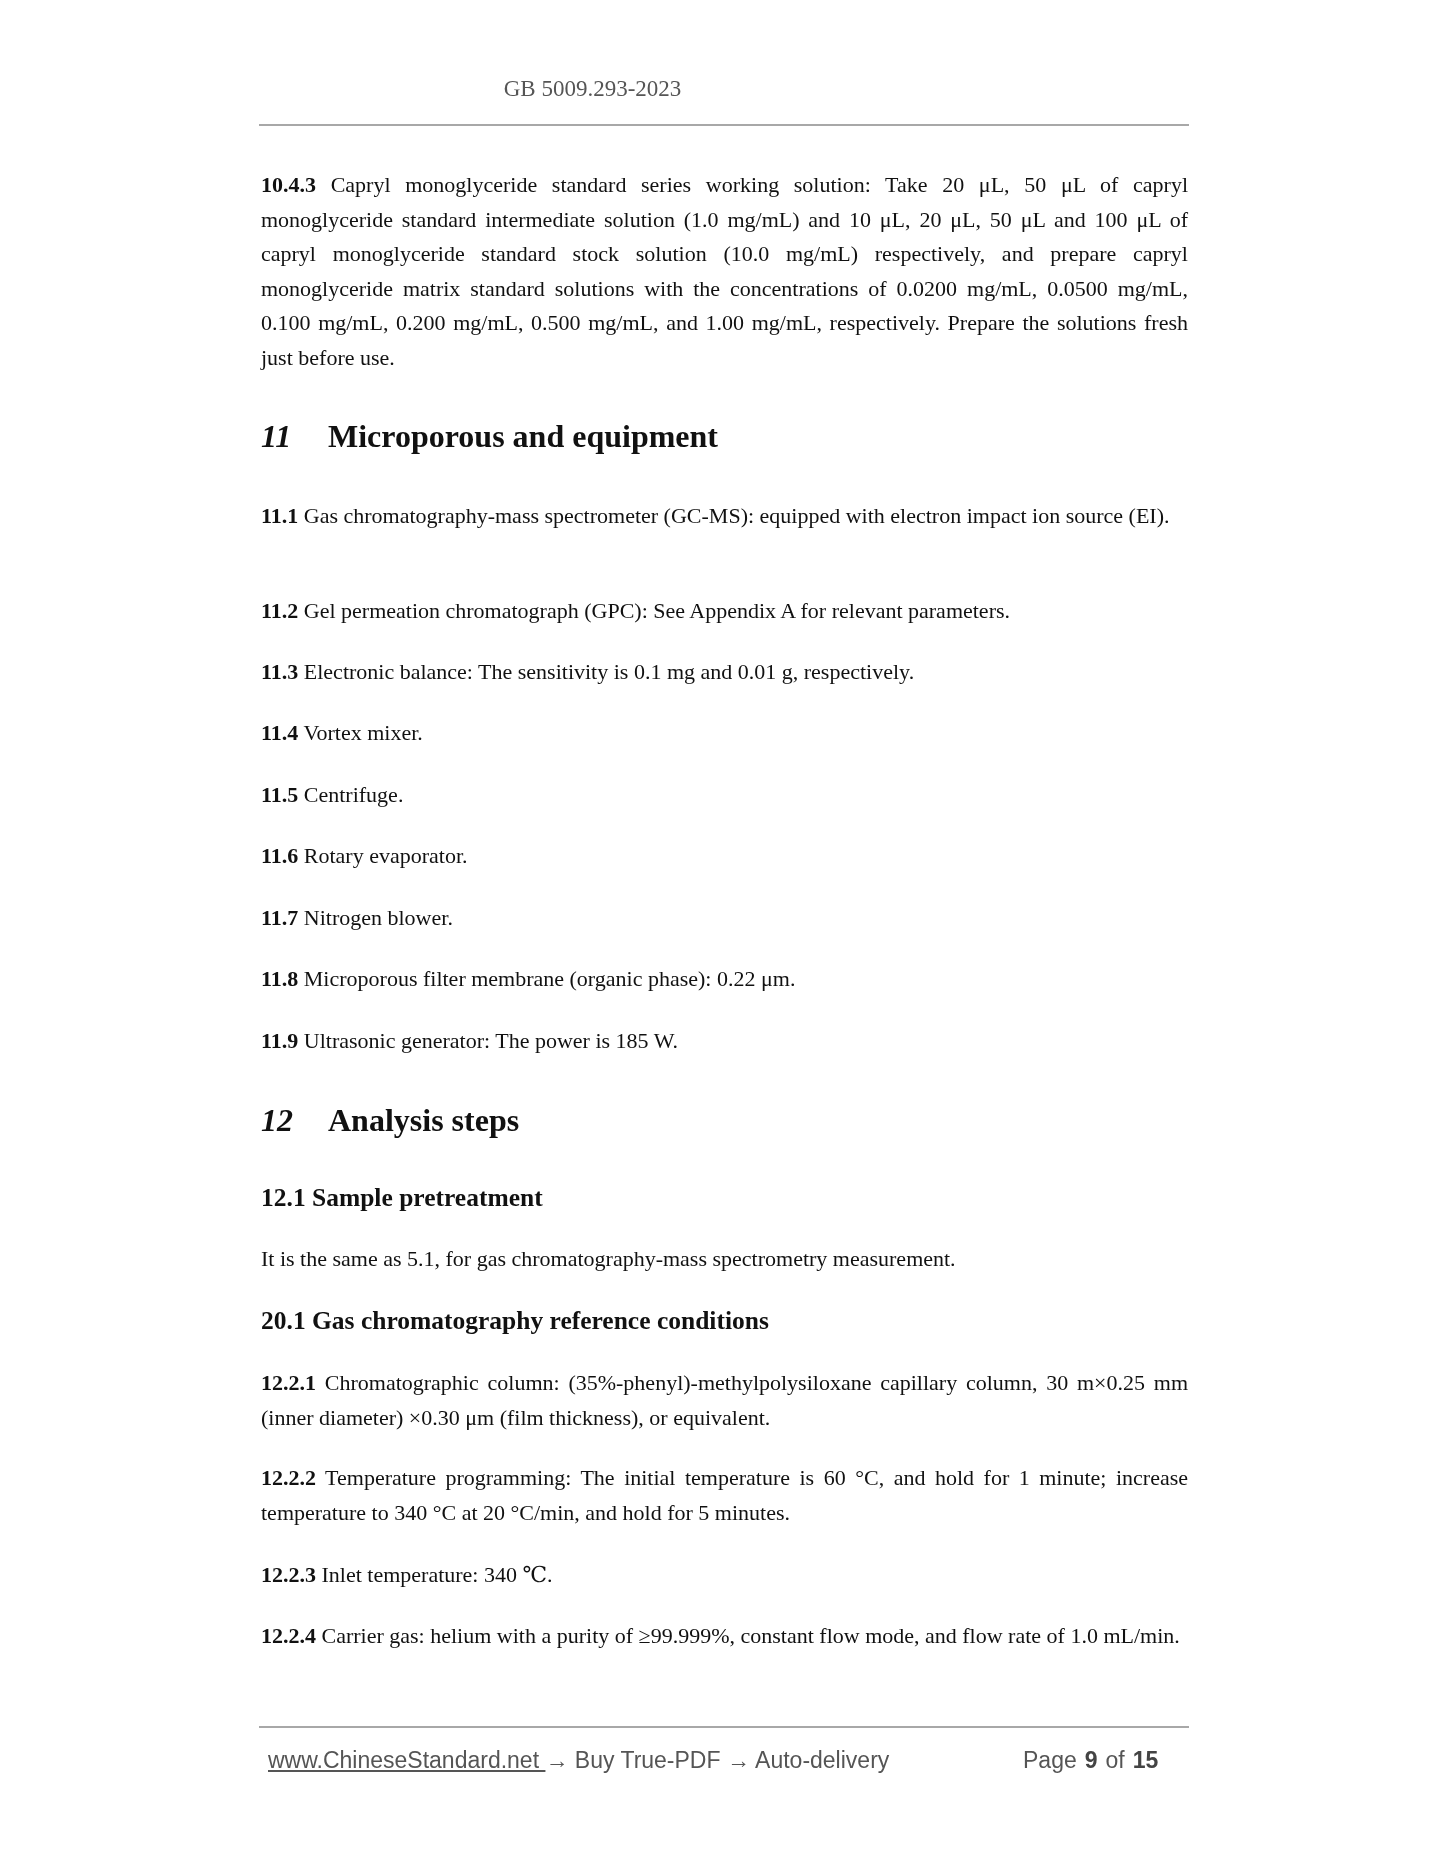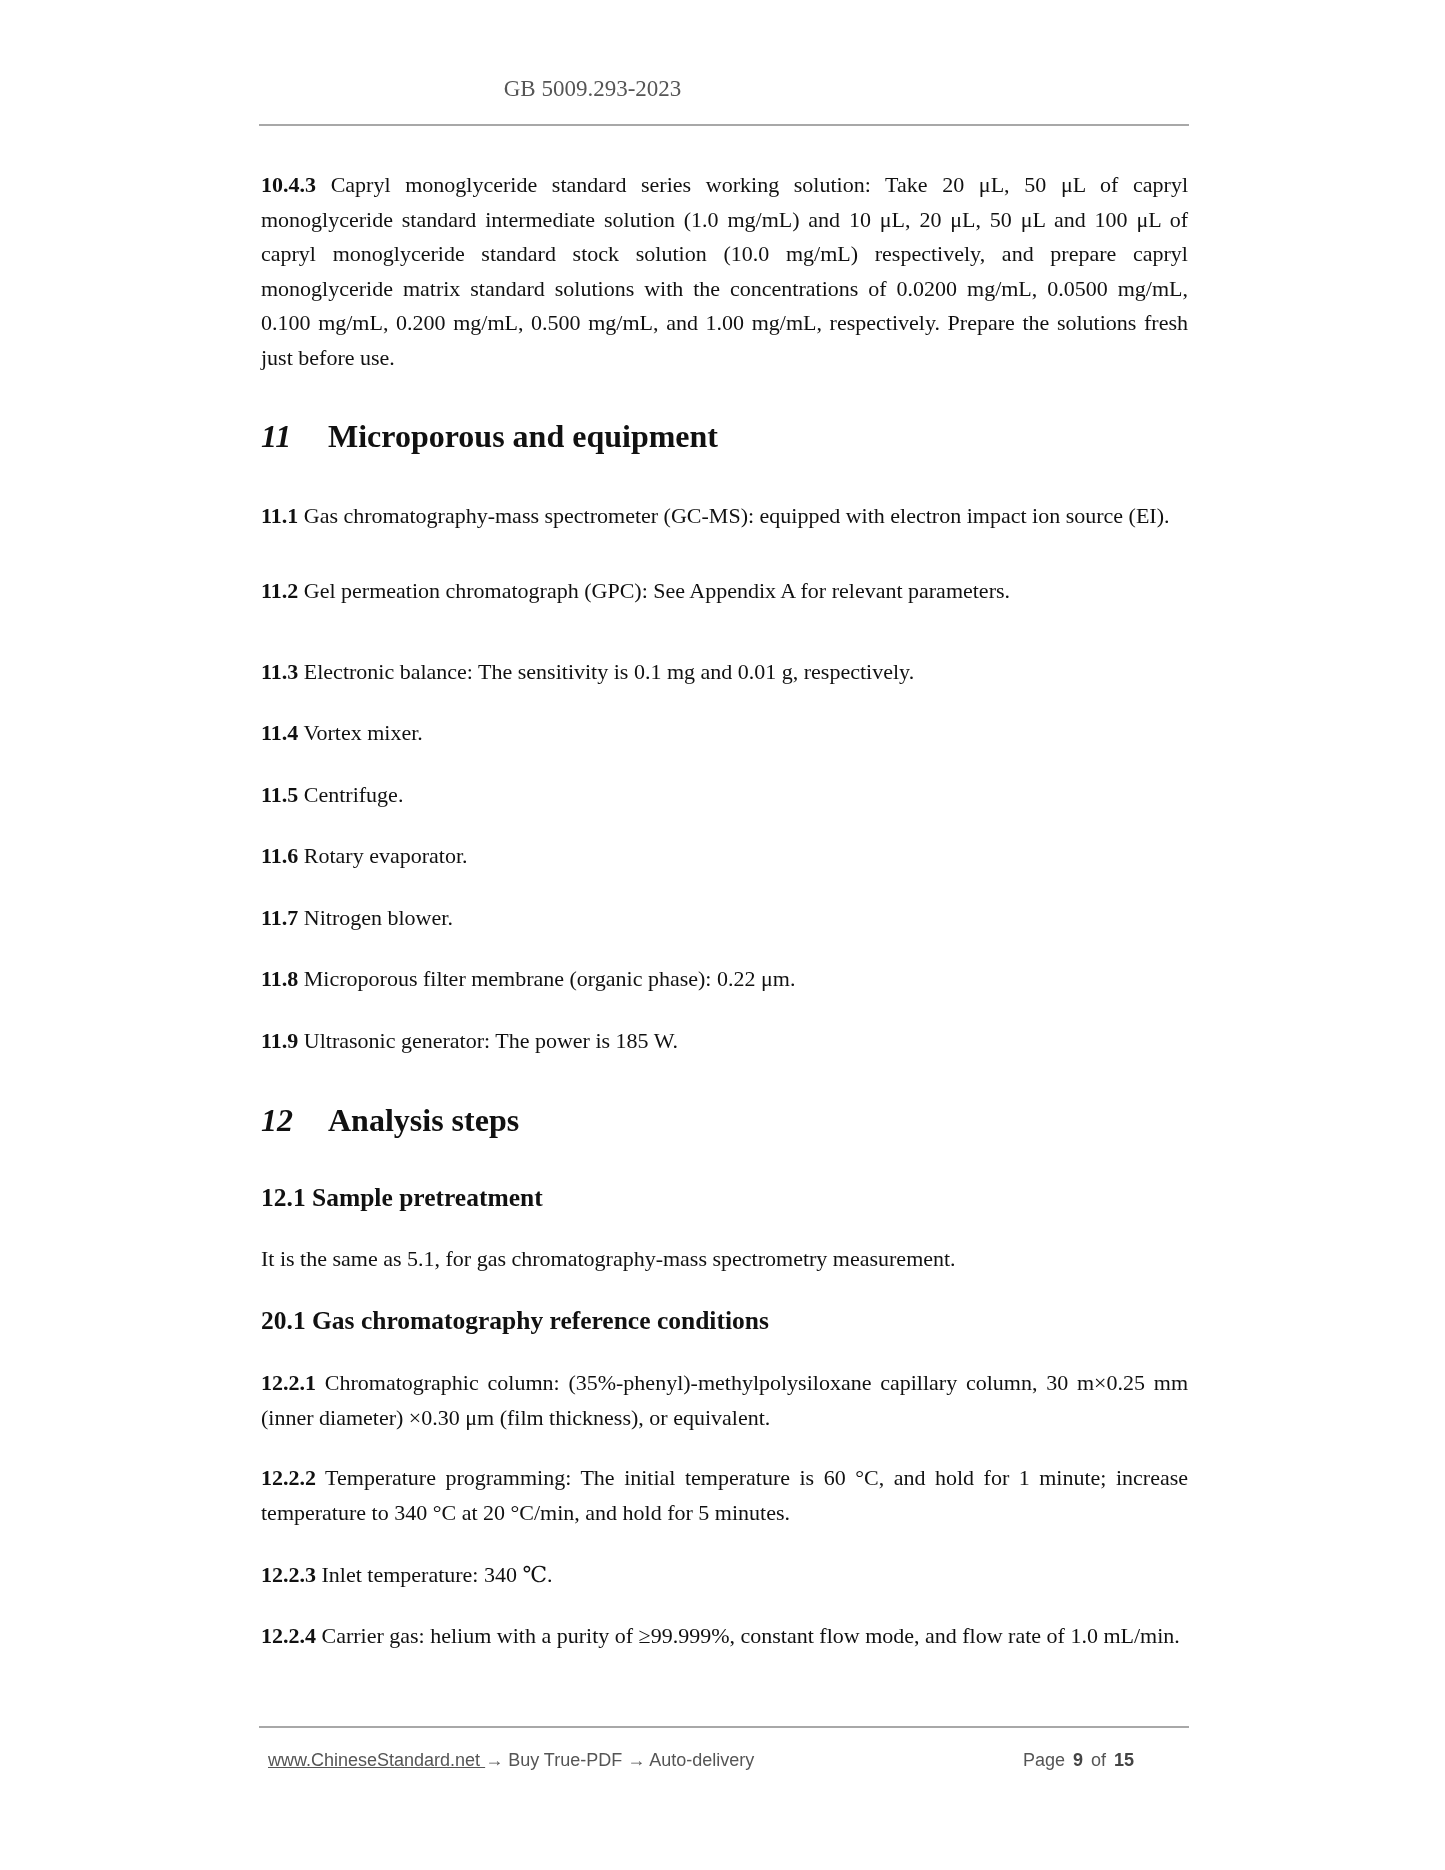"11.2 Gel permeation chromatograph (GPC):" p.p { top: 574px -> 594px }
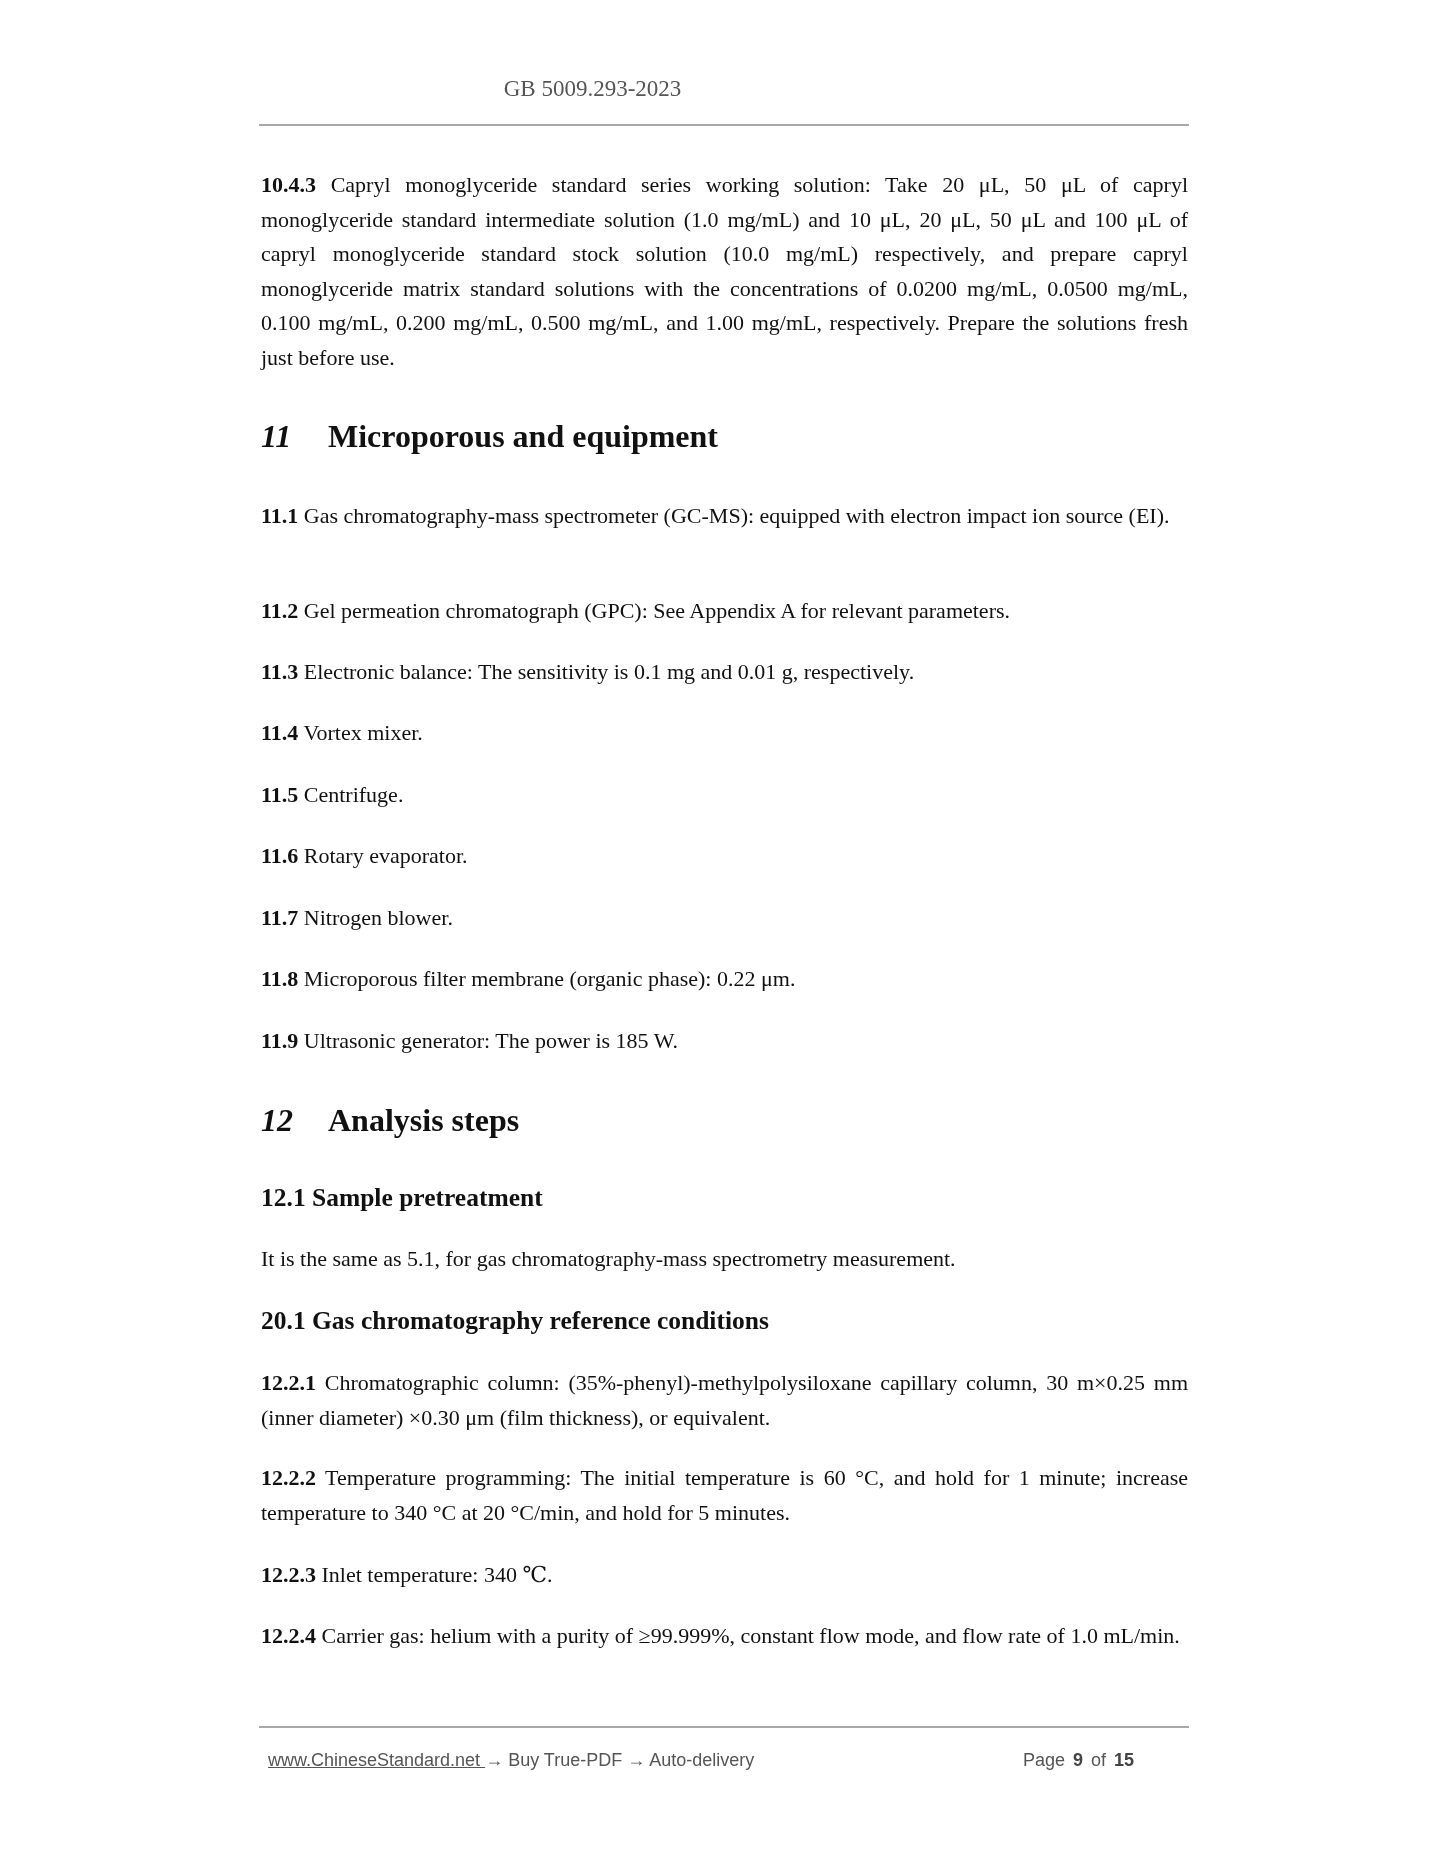"www.ChineseStandard.net → Buy True-PDF →" .foot { font-size: 18px -> 23px }
